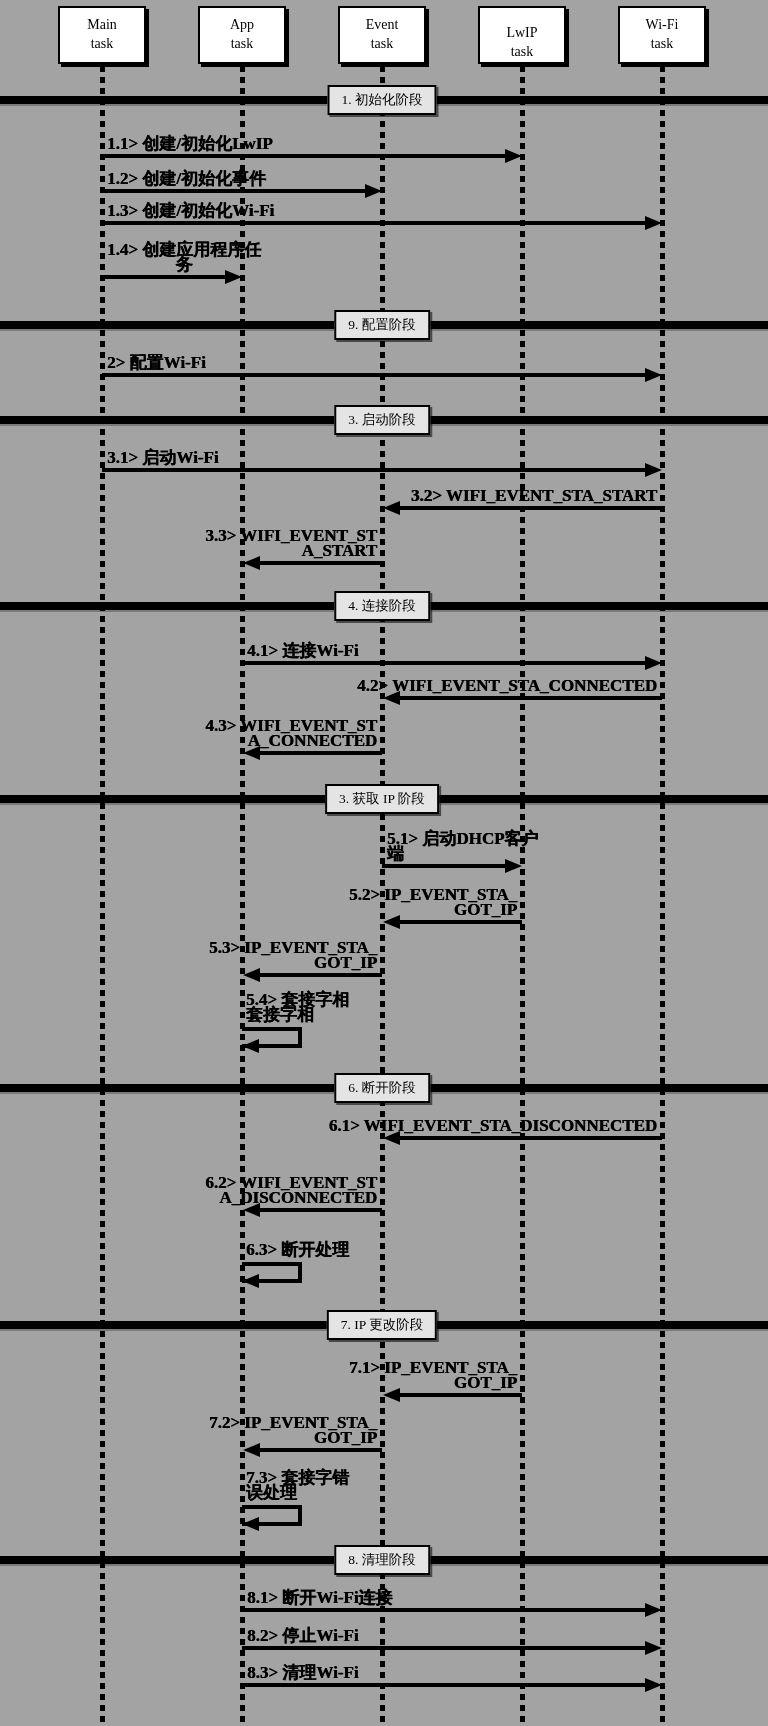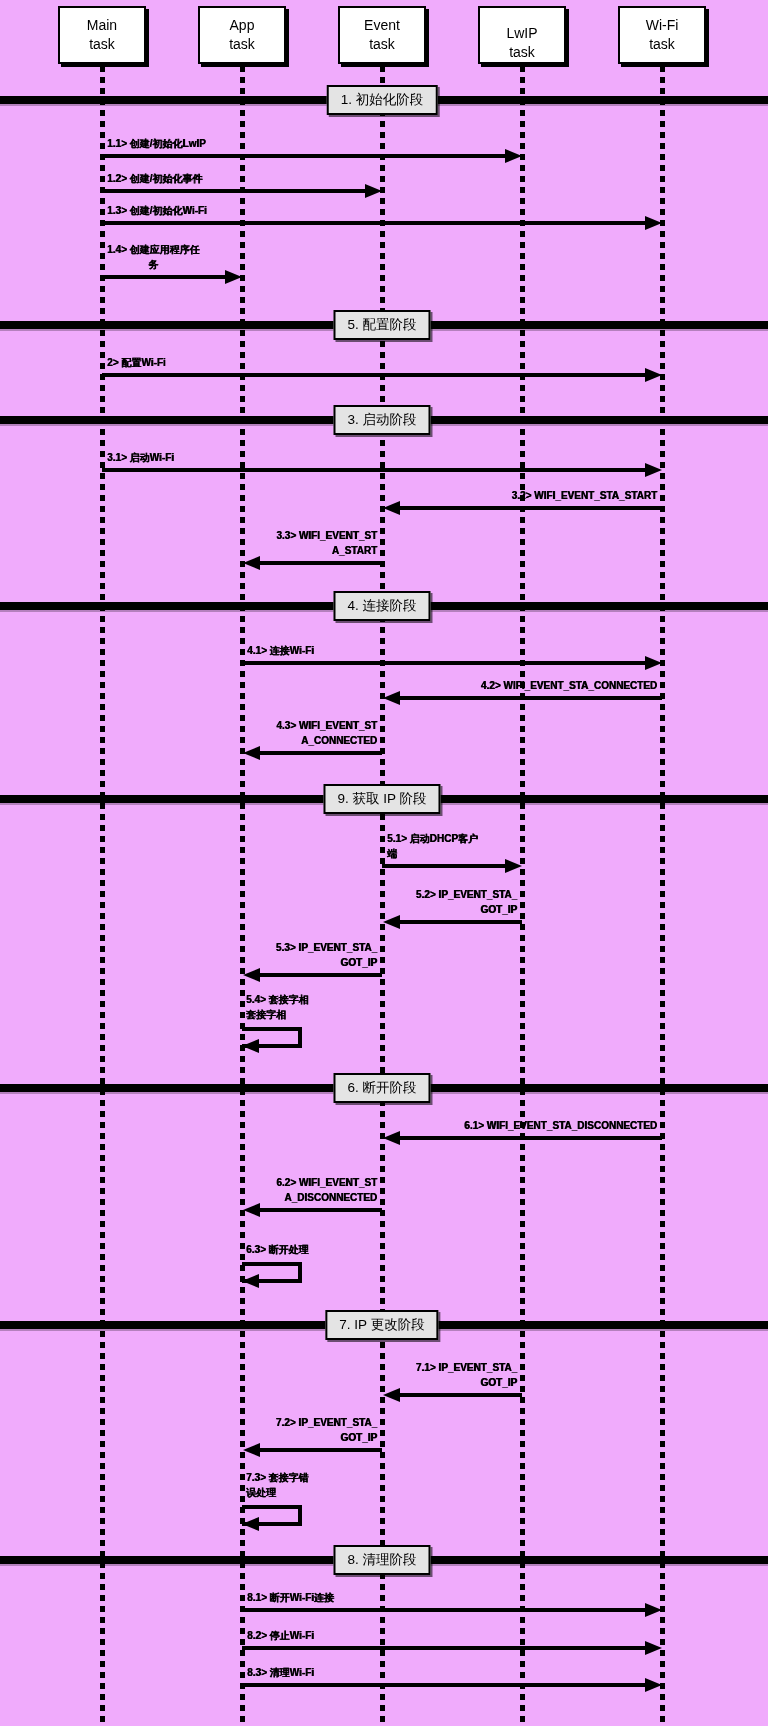"Main" #diagram { background: #f0abfc -> #a3a3a3; font-family: Liberation Sans, sans-serif -> Liberation Serif, serif }
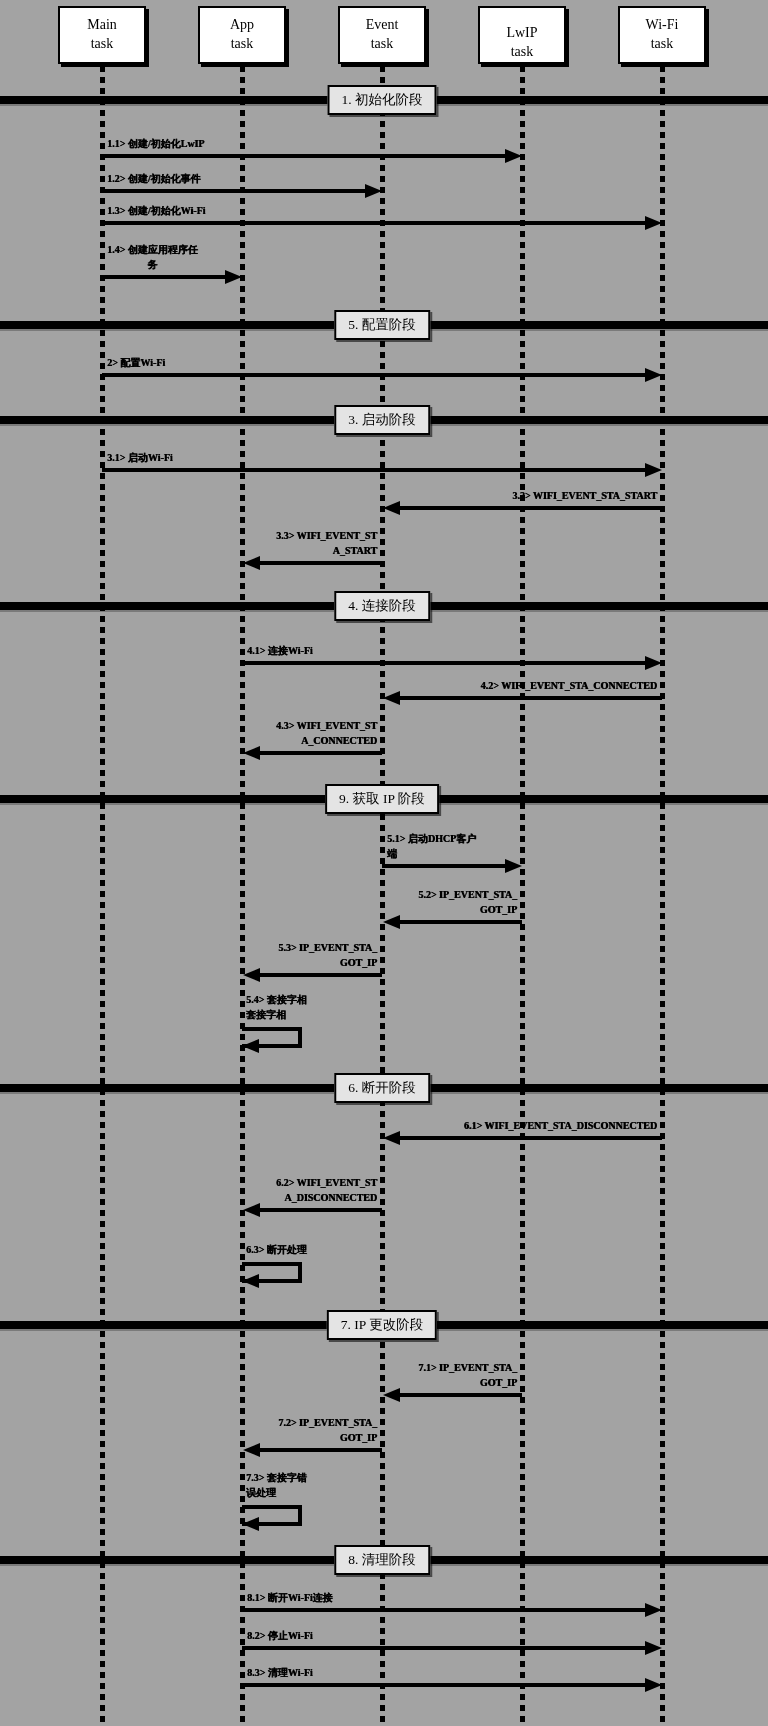"1.1> 创建/初始化LwIP" .msg-label { font-size: 10px -> 17px }
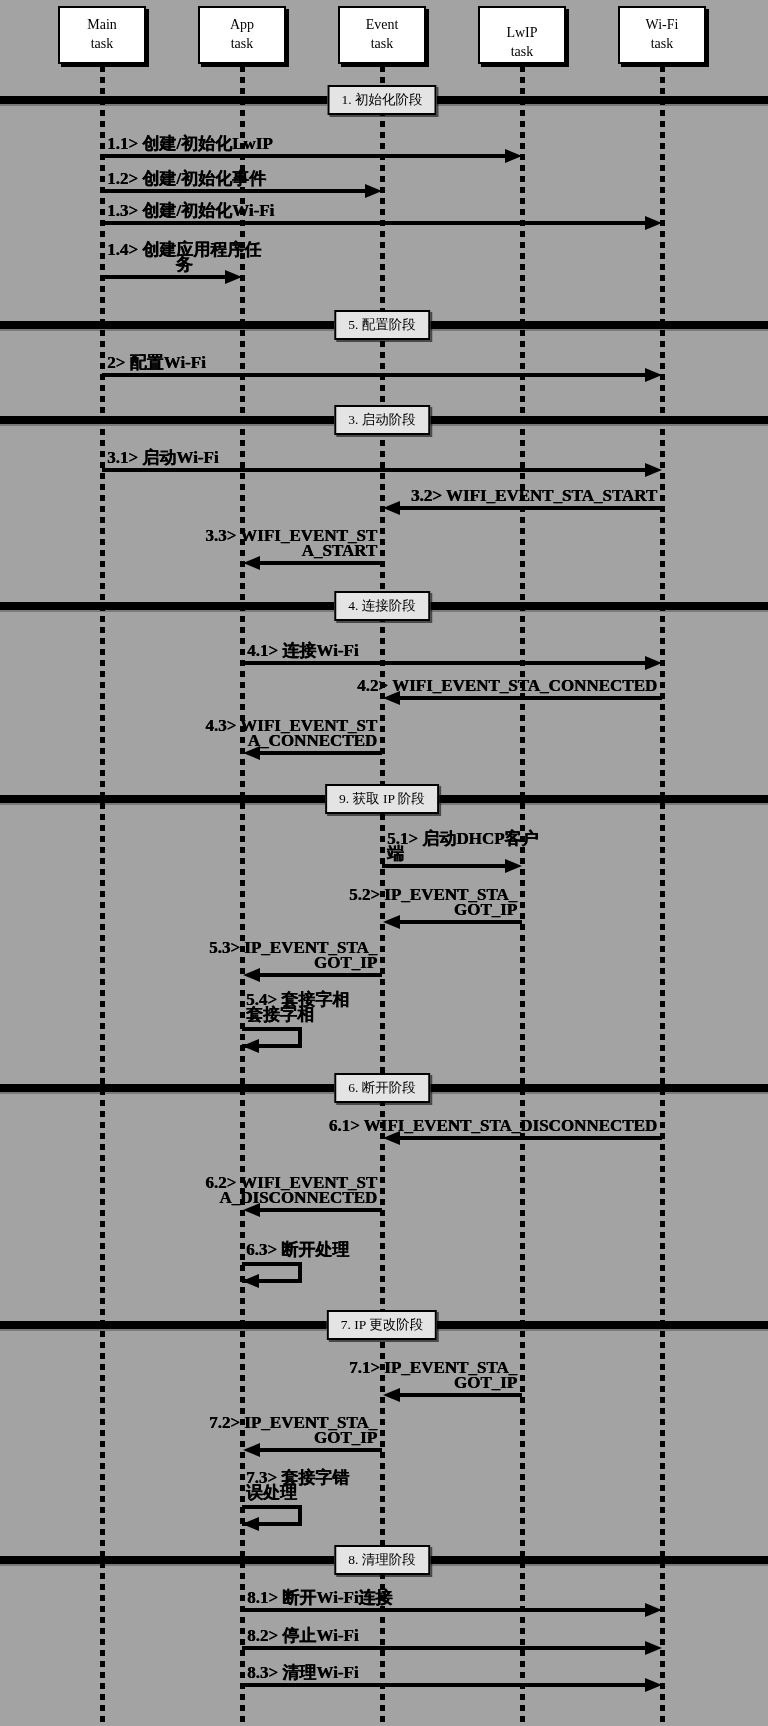"5. 配置阶段" div.phase-label { text: 5 -> 9 }
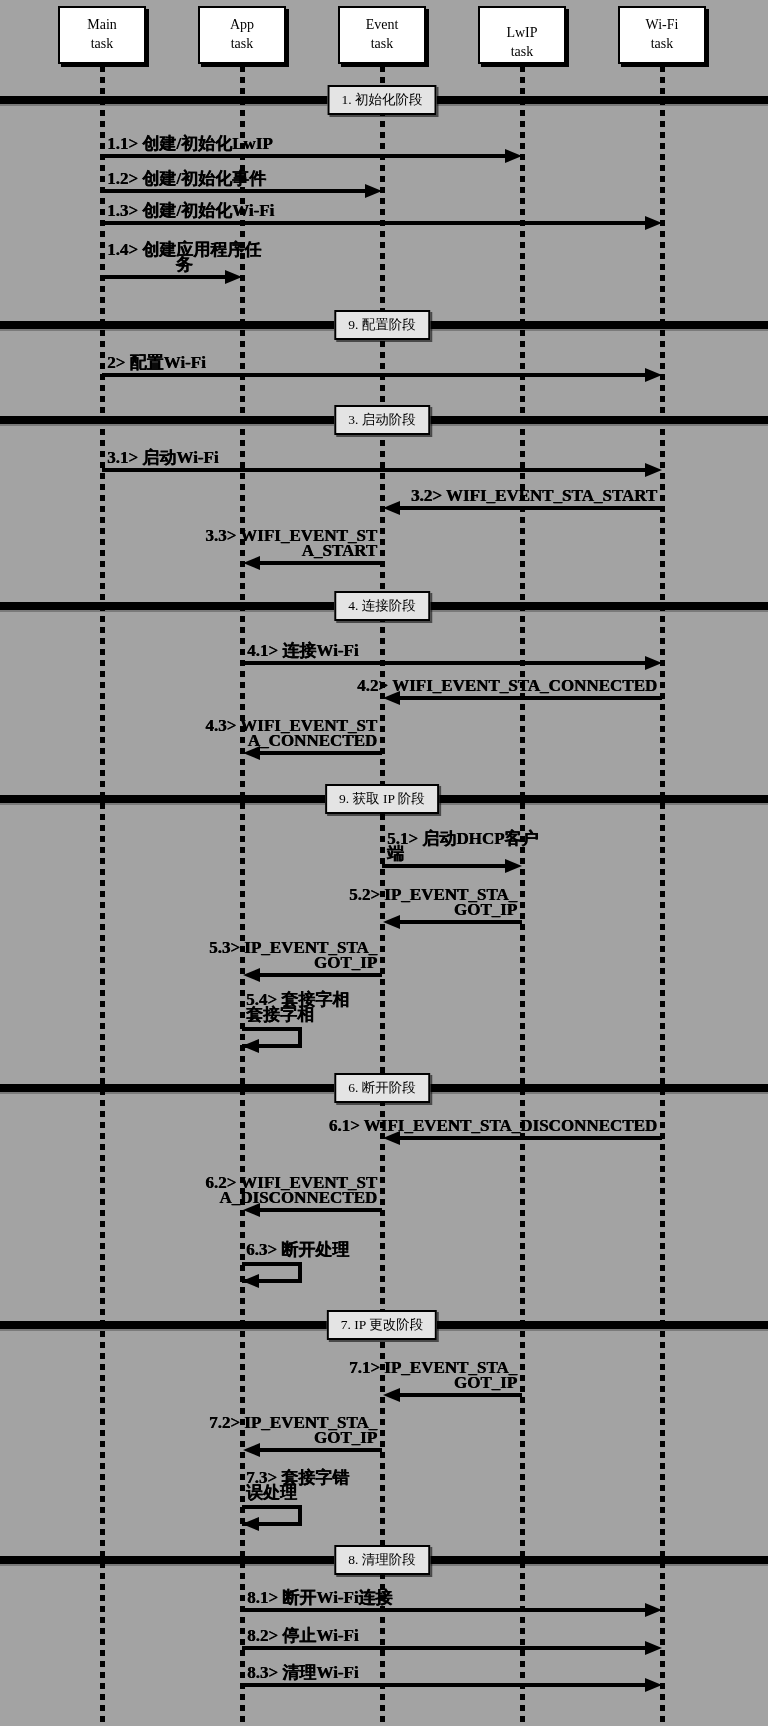"9. 获取 IP 阶段" div.phase-label { text: 9 -> 3 }
